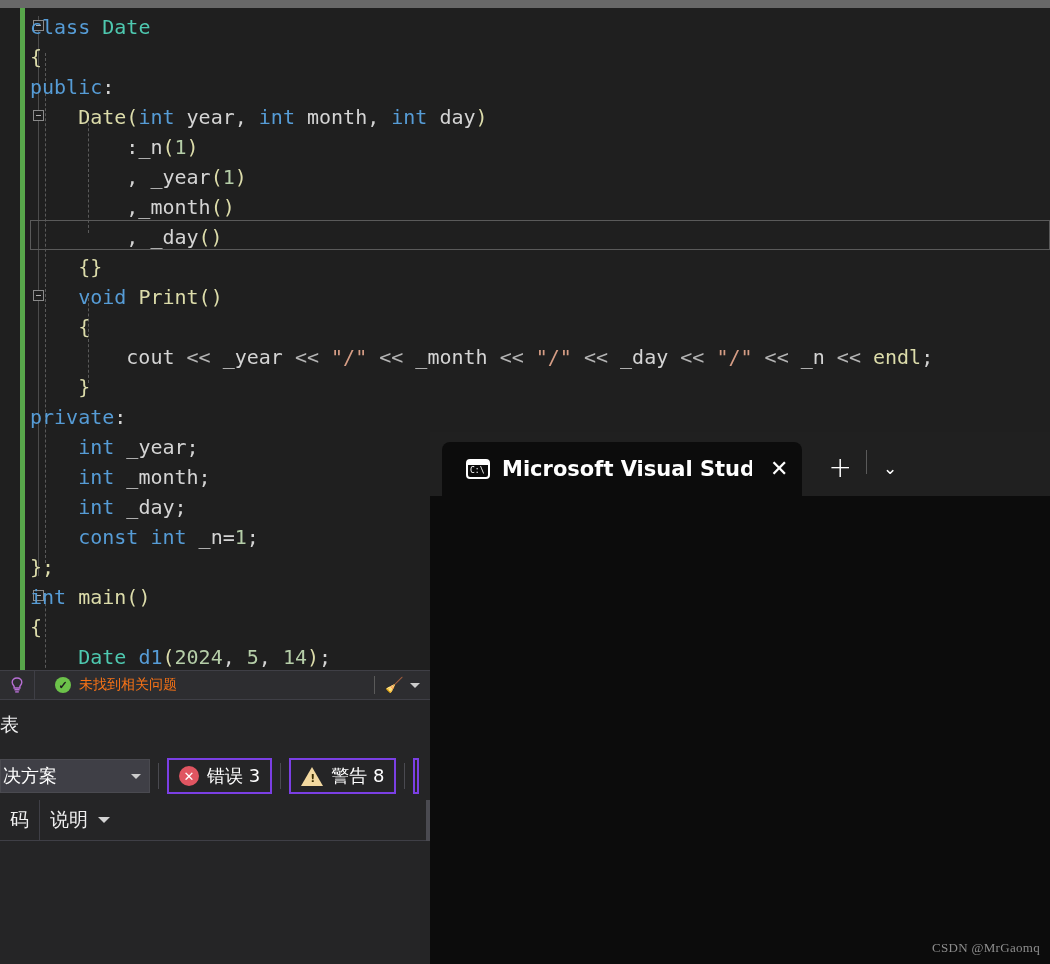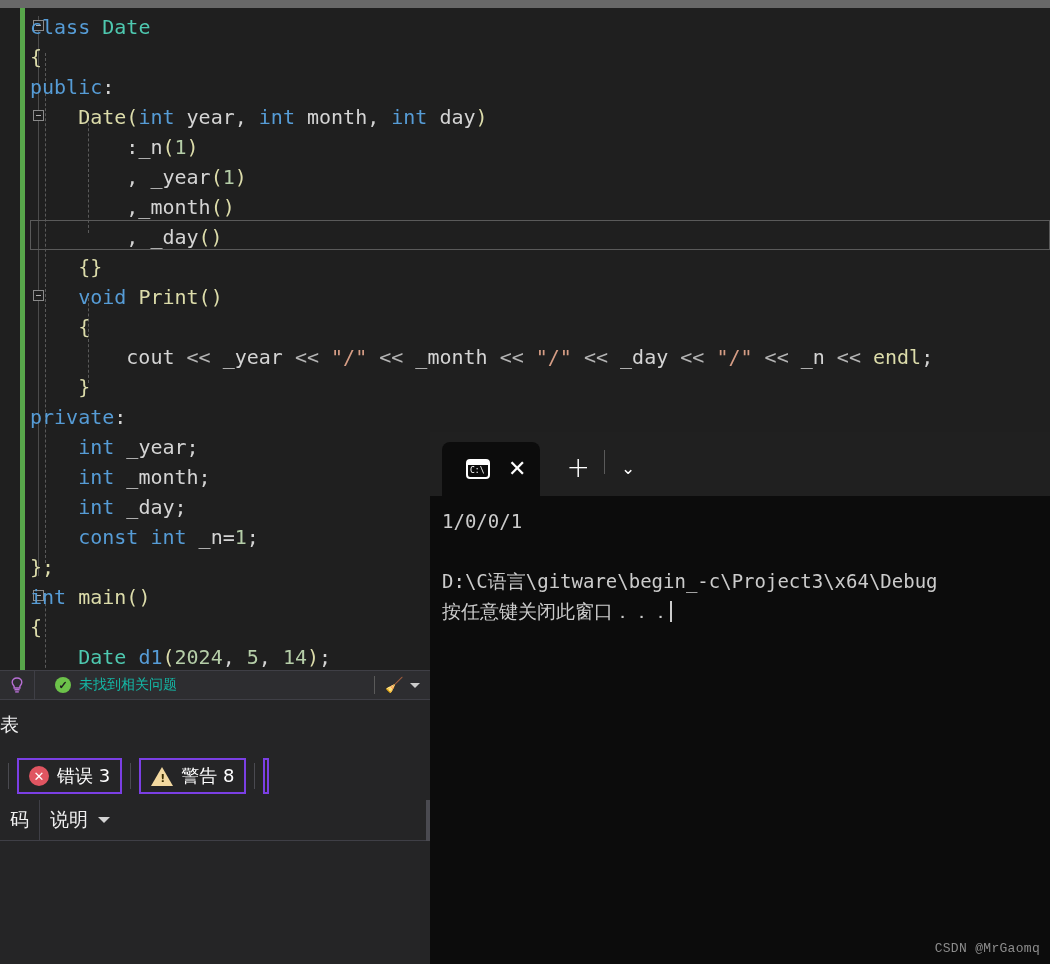"Microsoft Visual Stud" span.console-tab-title { html: none -> <span>Microsoft Visual Stud</span> }
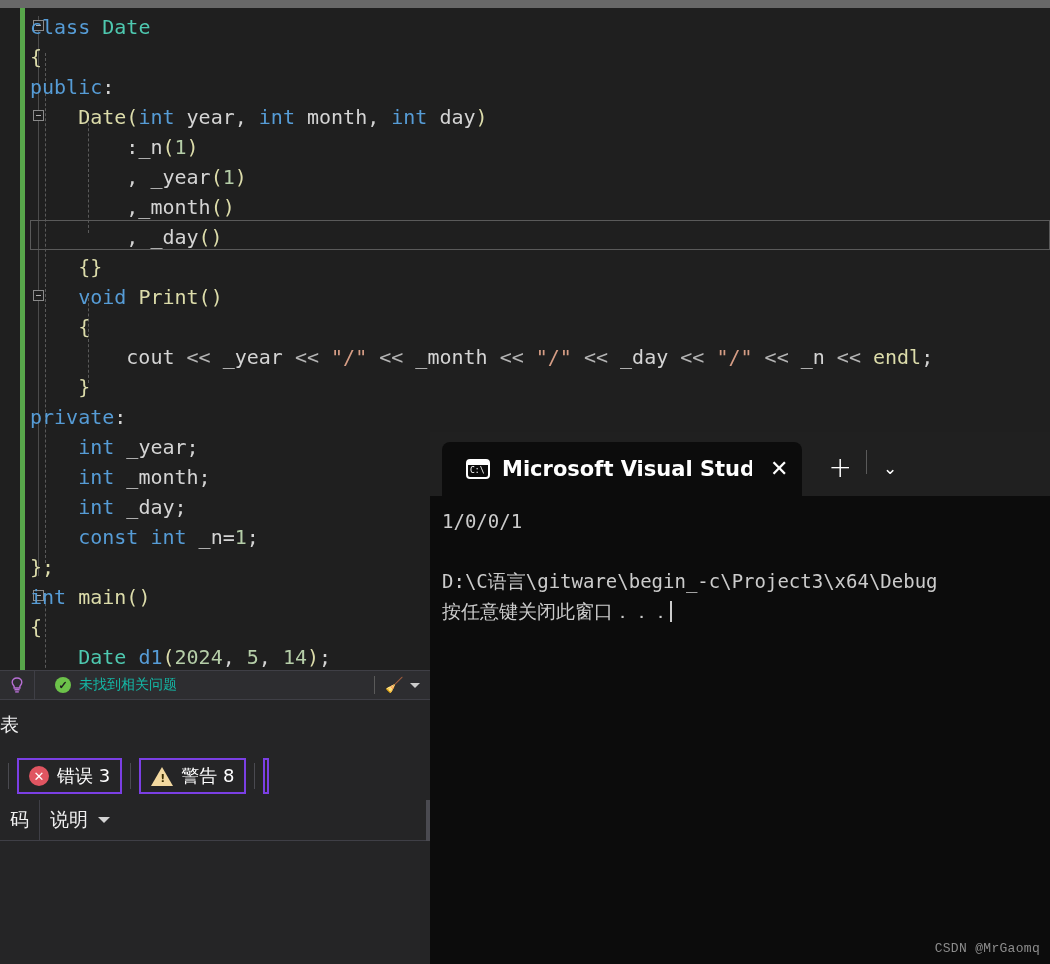"1/0/0/1" div.console-body { html: <div><span>1/0/0/1 D:\C语言\gitware\begin_-c\Project3\x64\Debug 按任意键关闭此窗口．．．</span><span></span></div> -> none }
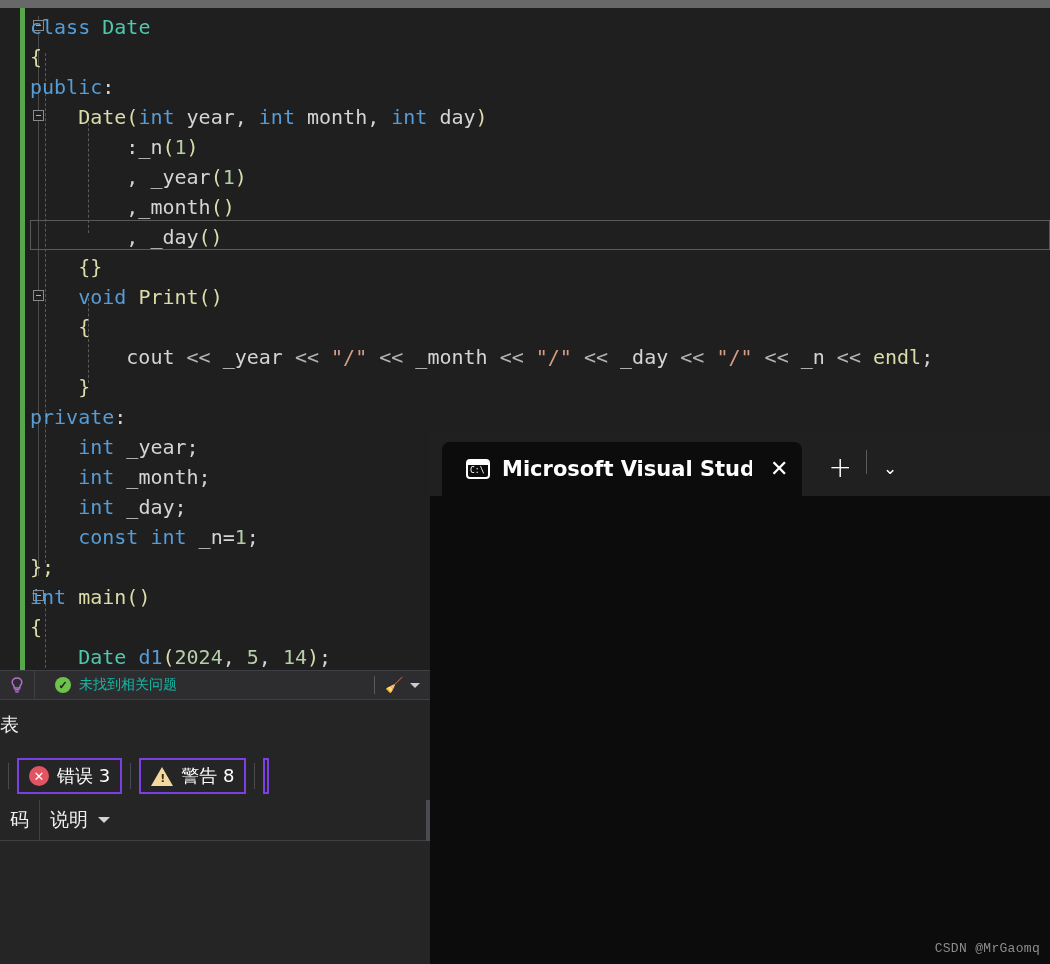"未找到相关问题" .infobar-text { color: #14b8a6 -> #f97316 }
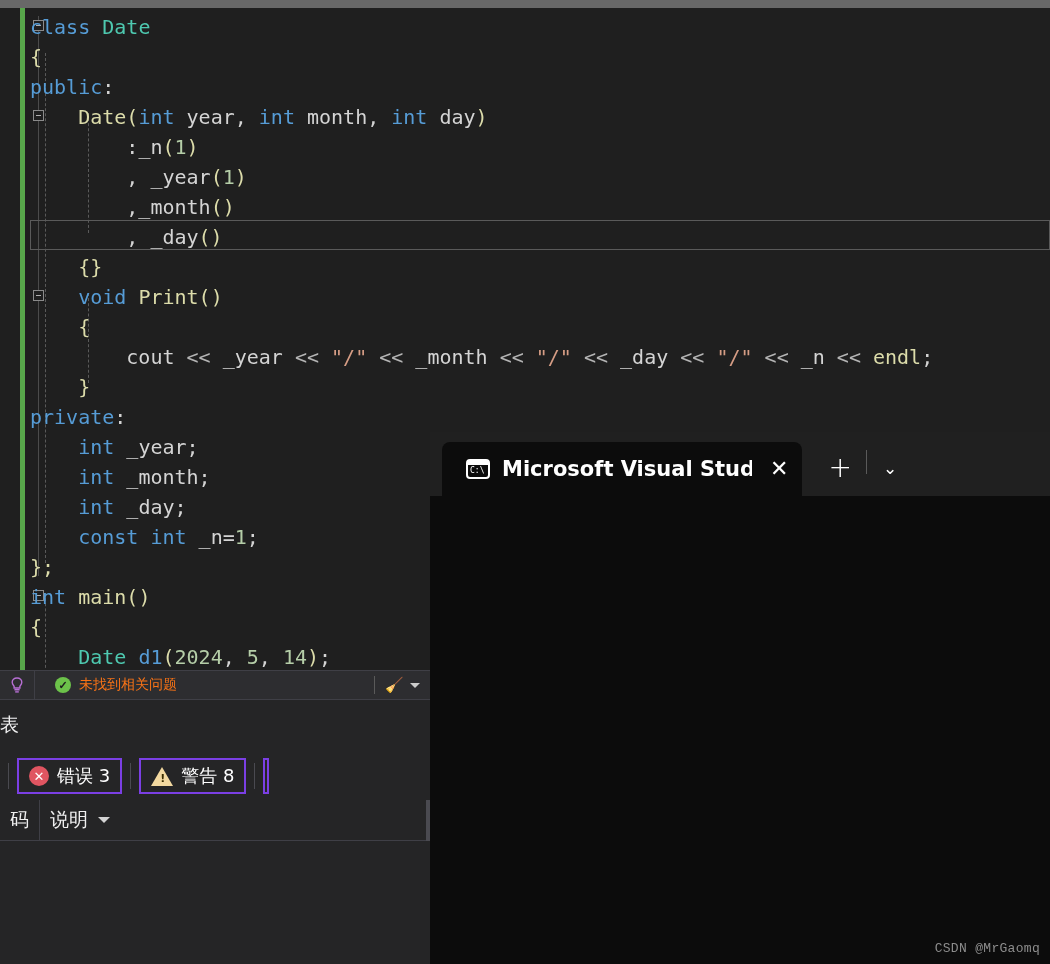"决方案" div.scope-combo { html: none -> <div> <span>决方案</span> <span></span> </div> }
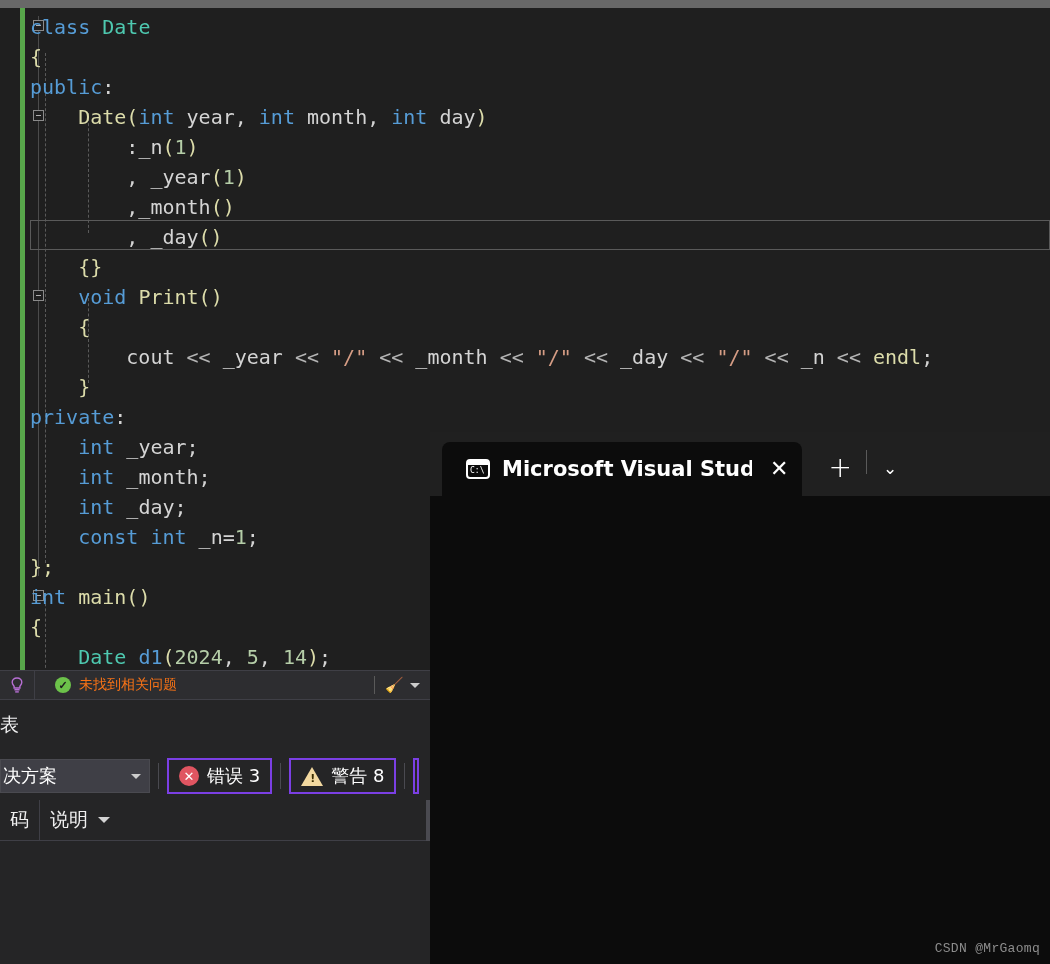"CSDN @MrGaomq" .watermark { font-family: Liberation Mono, monospace -> Liberation Serif, serif }
